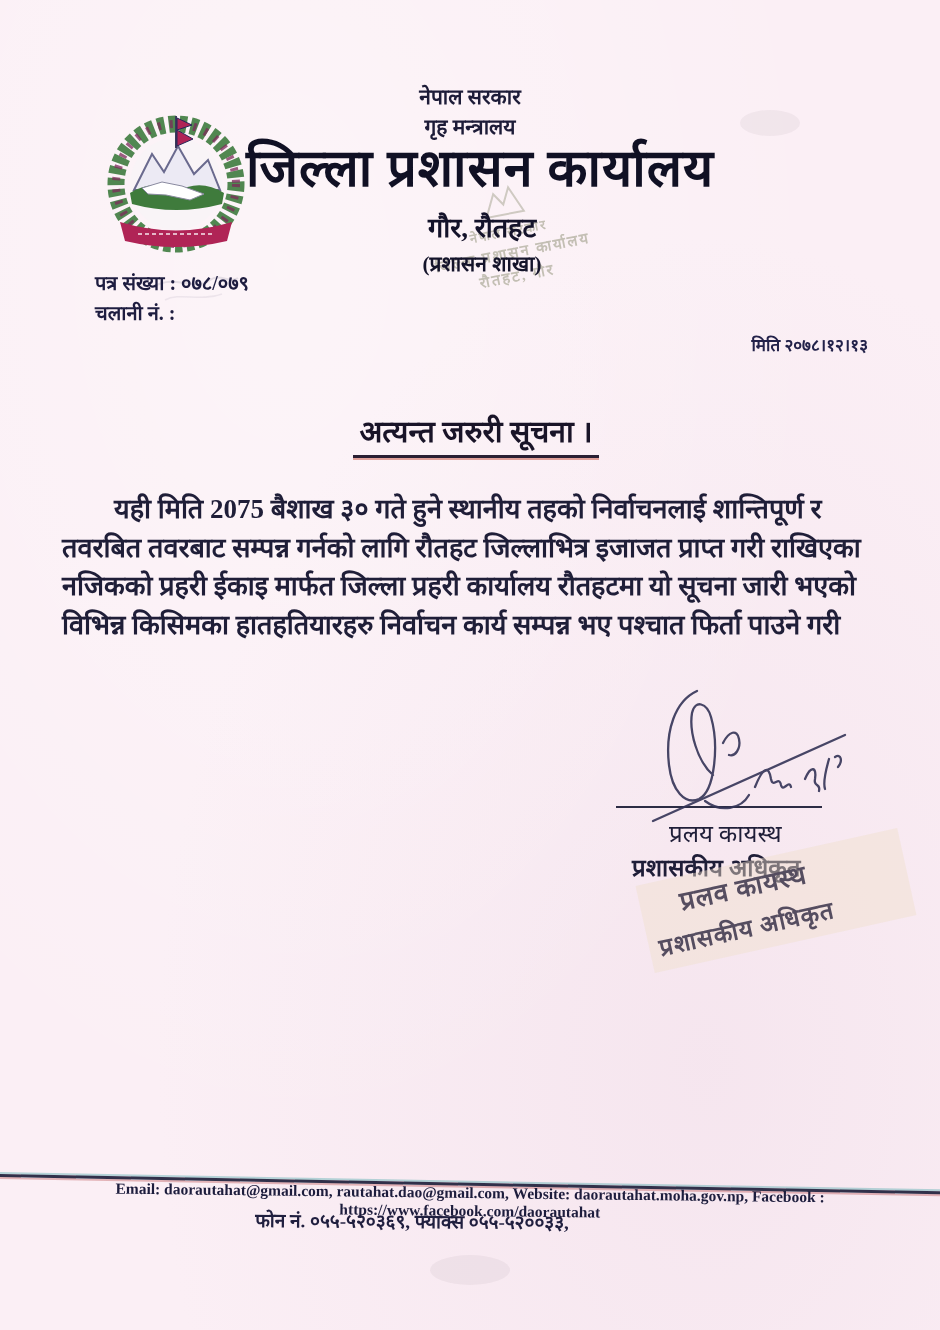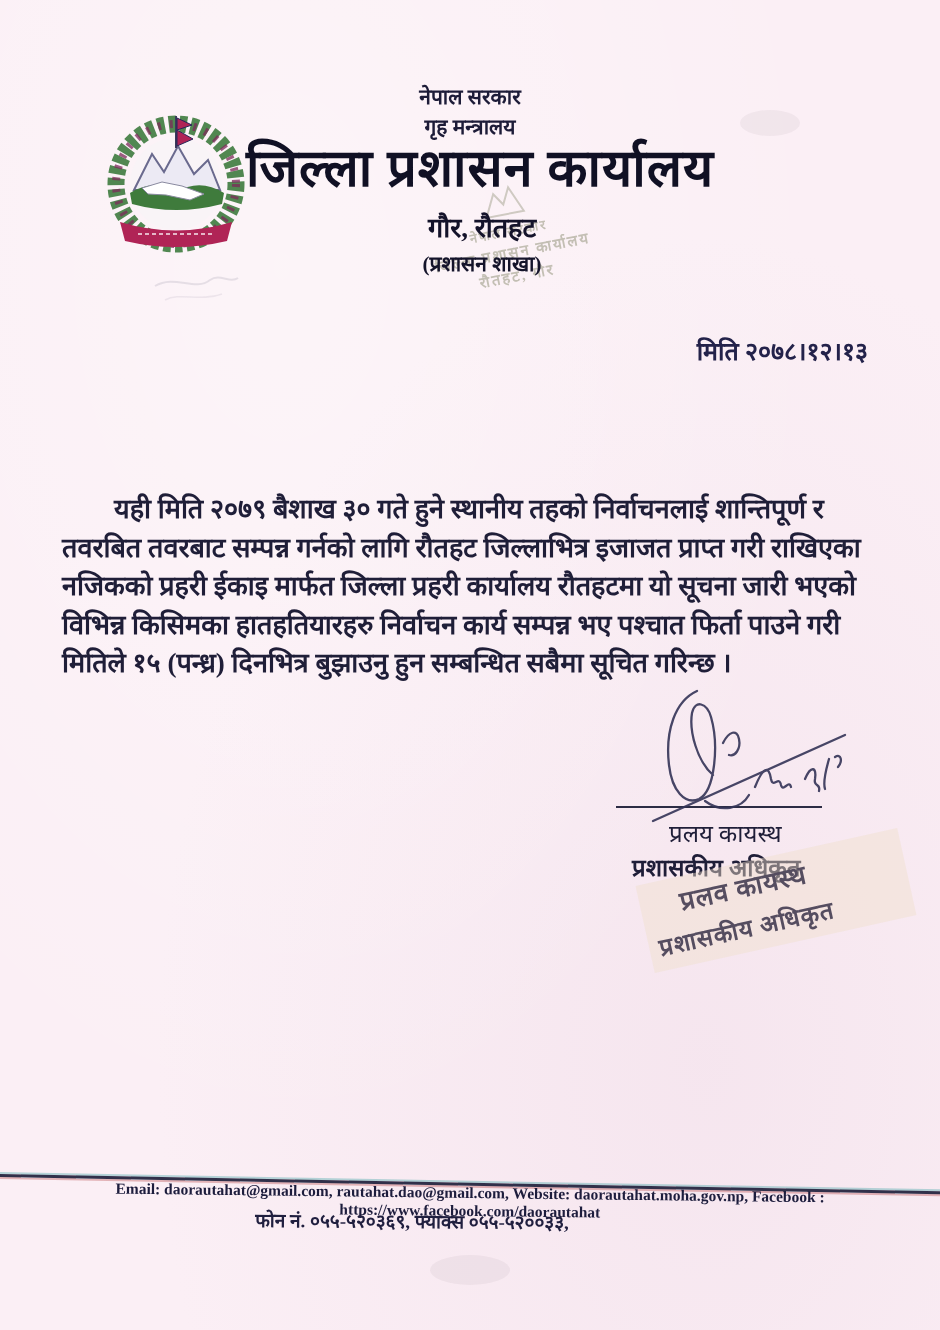"पत्र संख्या : ०७८/०७९" div.abs { html: none -> <div> <div><span>पत्र संख्या :</span> <span>०७८/०७९</span></div> <div><span>चलानी नं. :</span> <span></span></div> </div> }
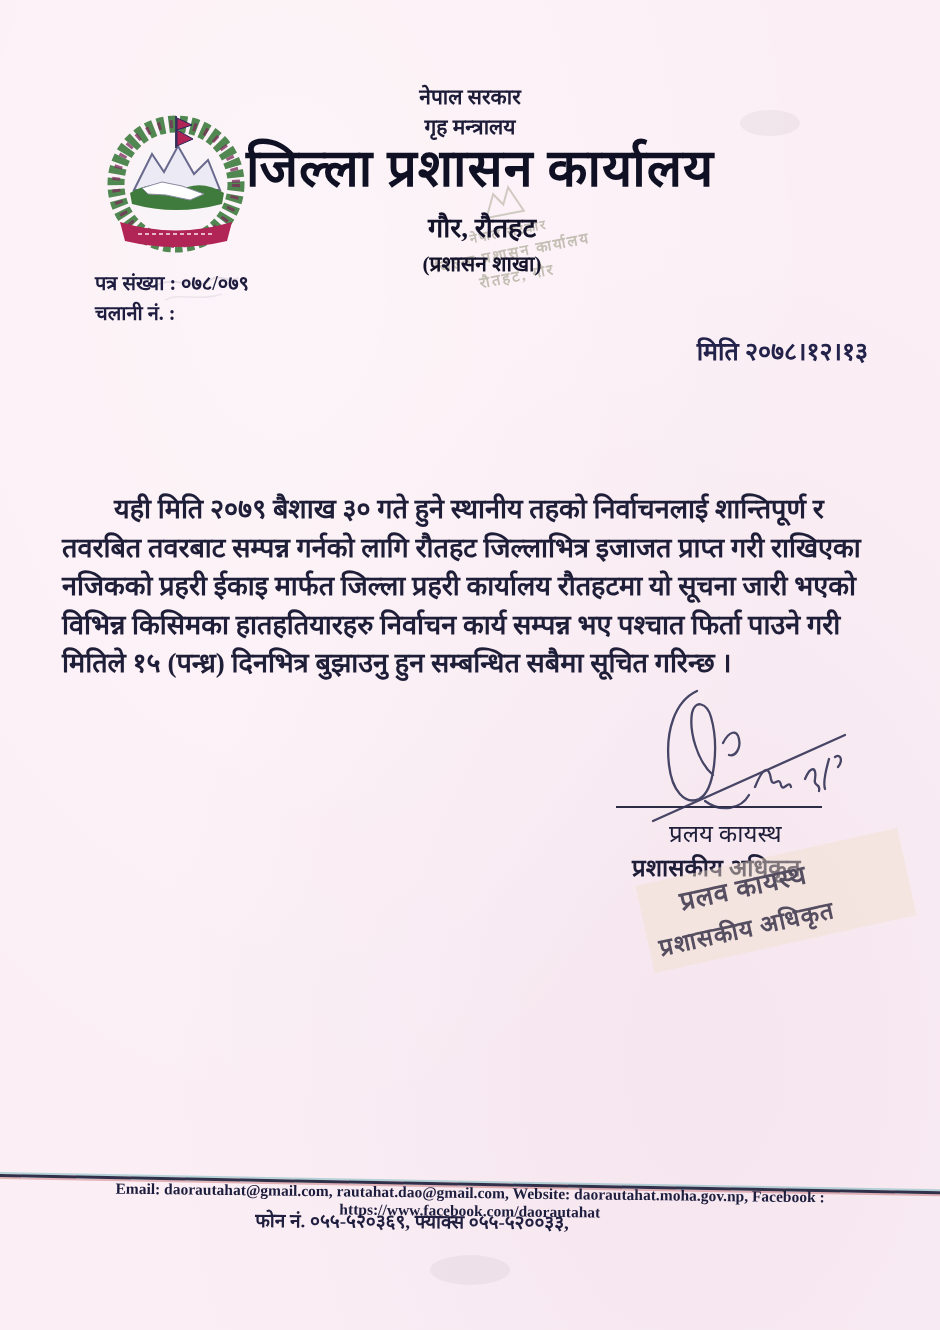"मिति २०७८।१२।१३" .date-line { font-size: 25px -> 17px }
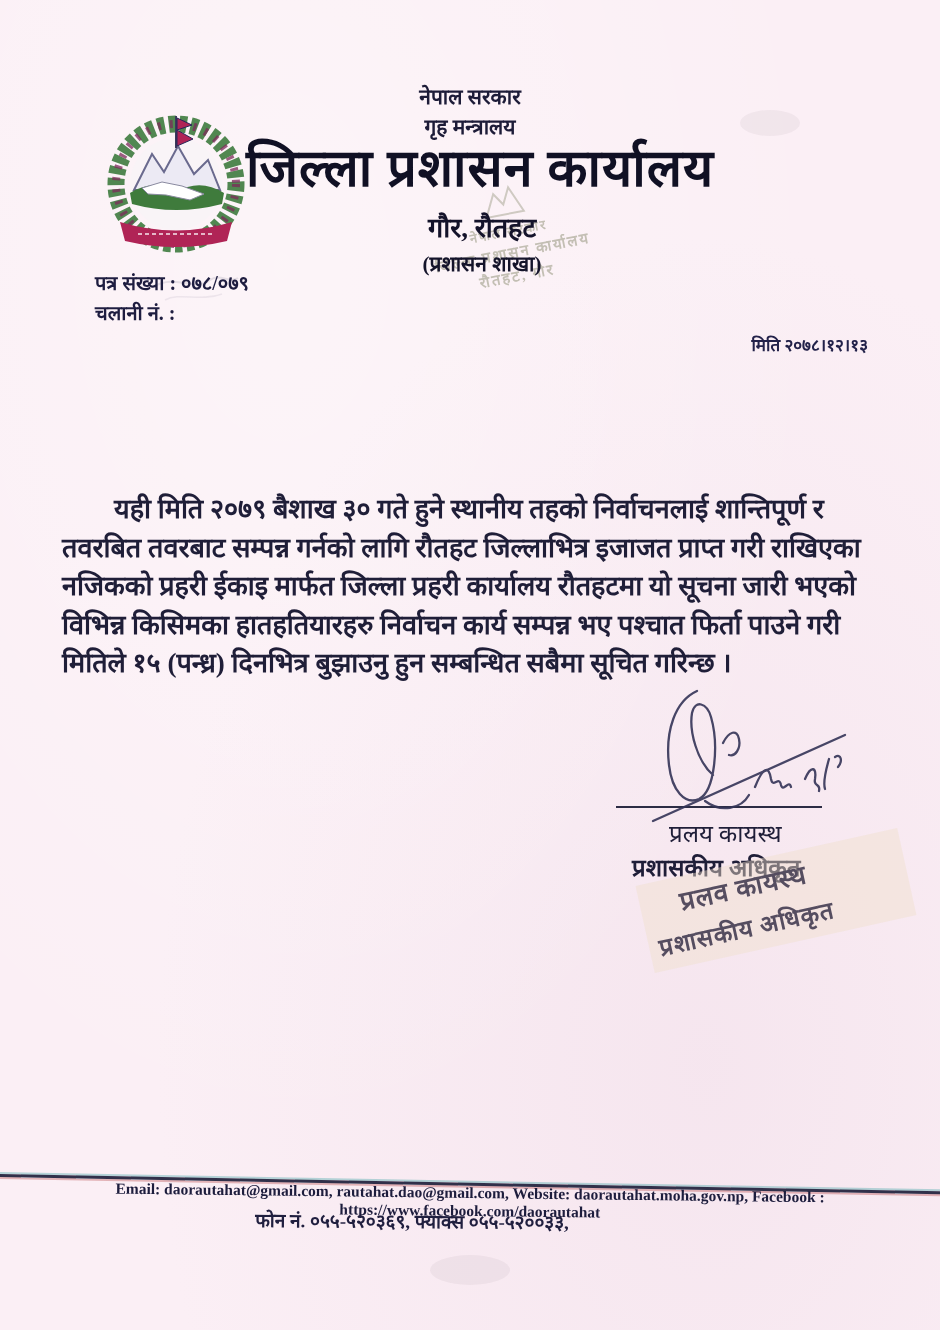"अत्यन्त जरुरी सूचना ।" div.abs { html: none -> <div> <span>अत्यन्त जरुरी सूचना ।</span> </div> }
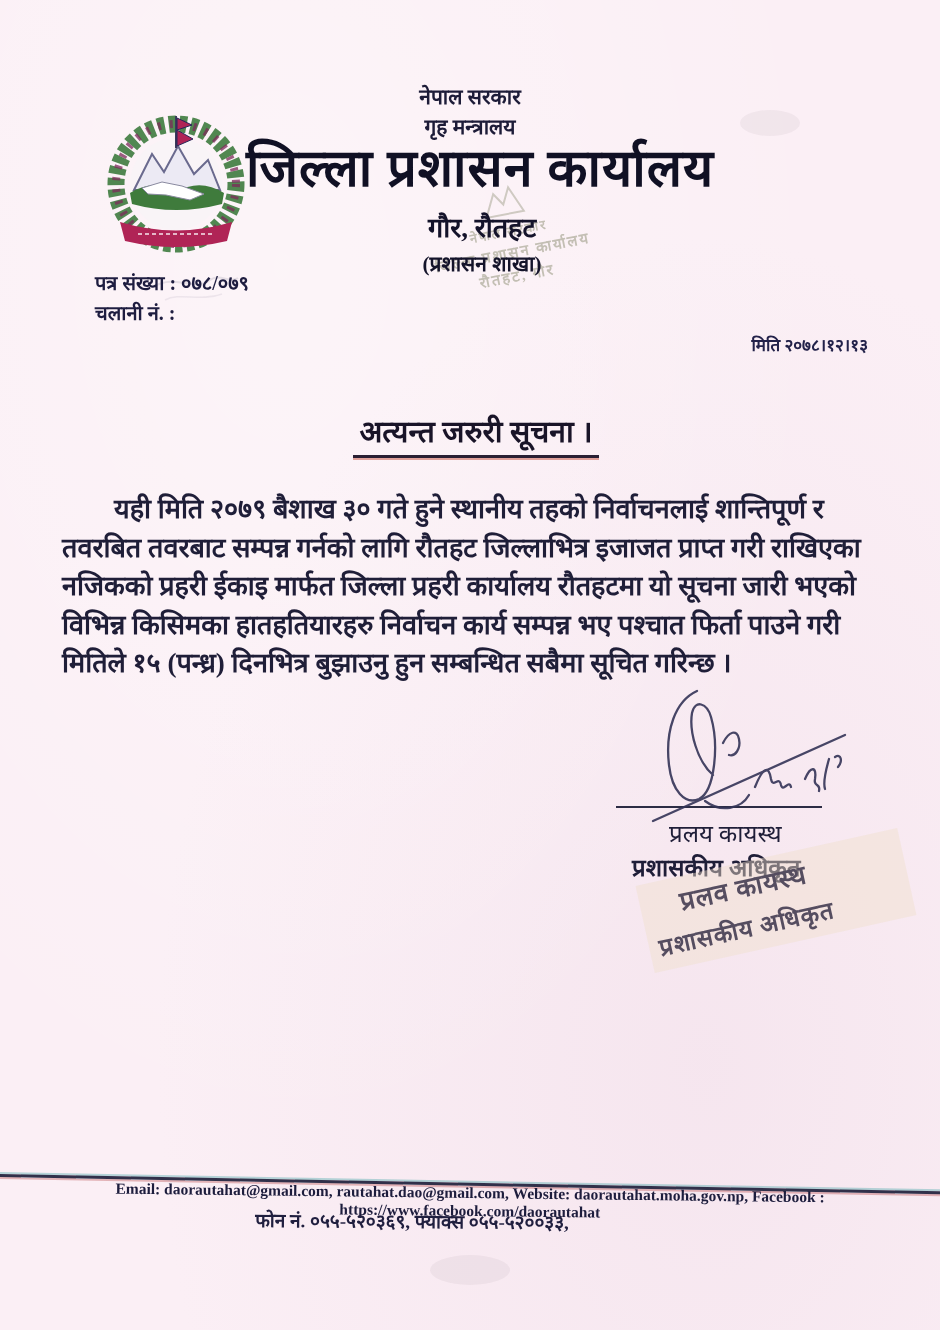"यही मिति २०७९ बैशाख ३०" div.ln { text: २०७९ -> 2075 }
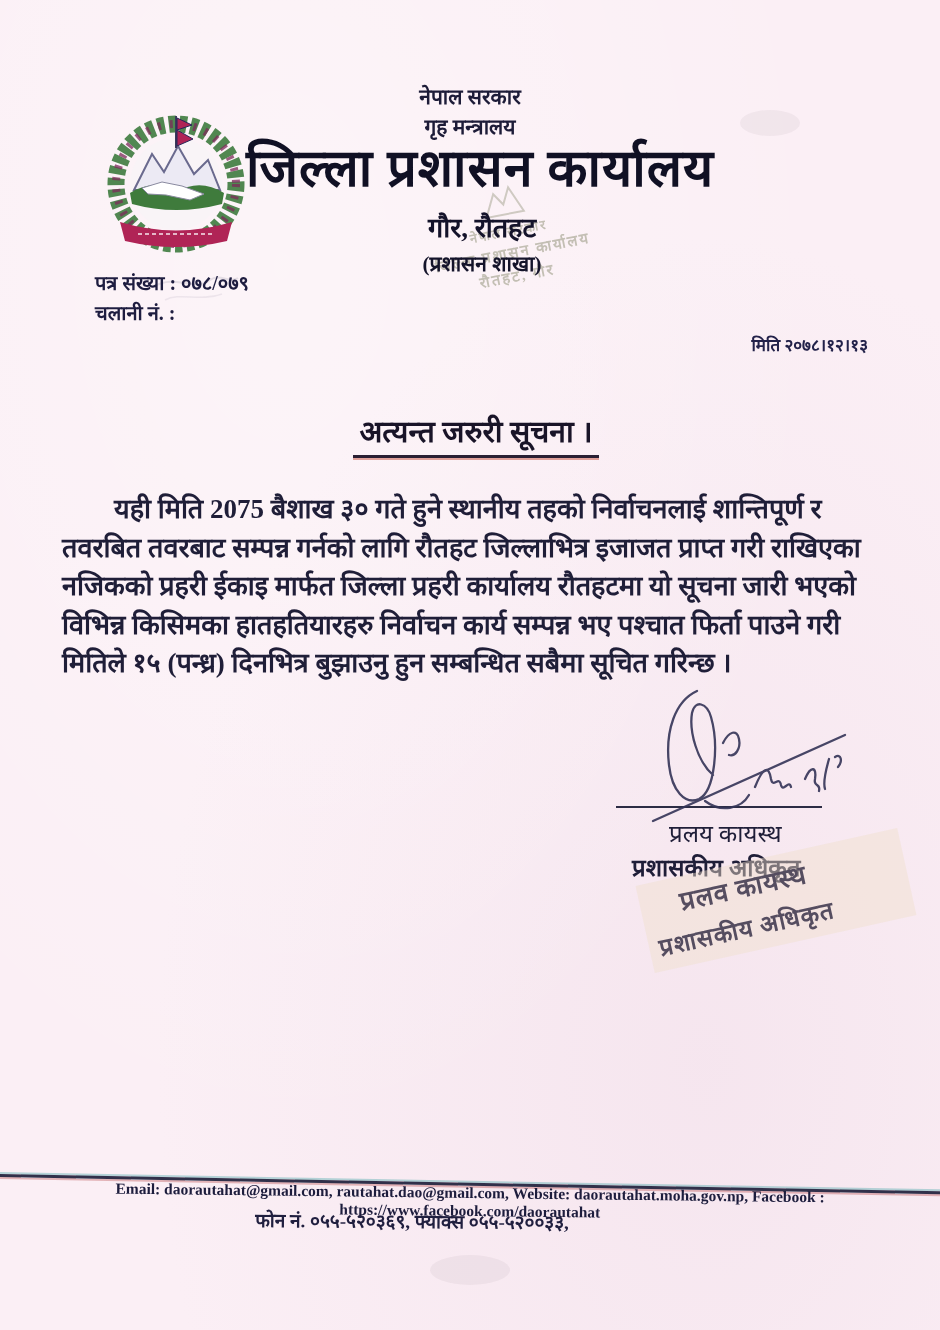"मितिले १५ (पन्ध्र) दिनभित्र बुझाउनु" div.ln { html: <div>मितिले १५ (पन्ध्र) दिनभित्र बुझाउनु हुन सम्बन्धित सबैमा सूचित गरिन्छ ।</div> -> none }
